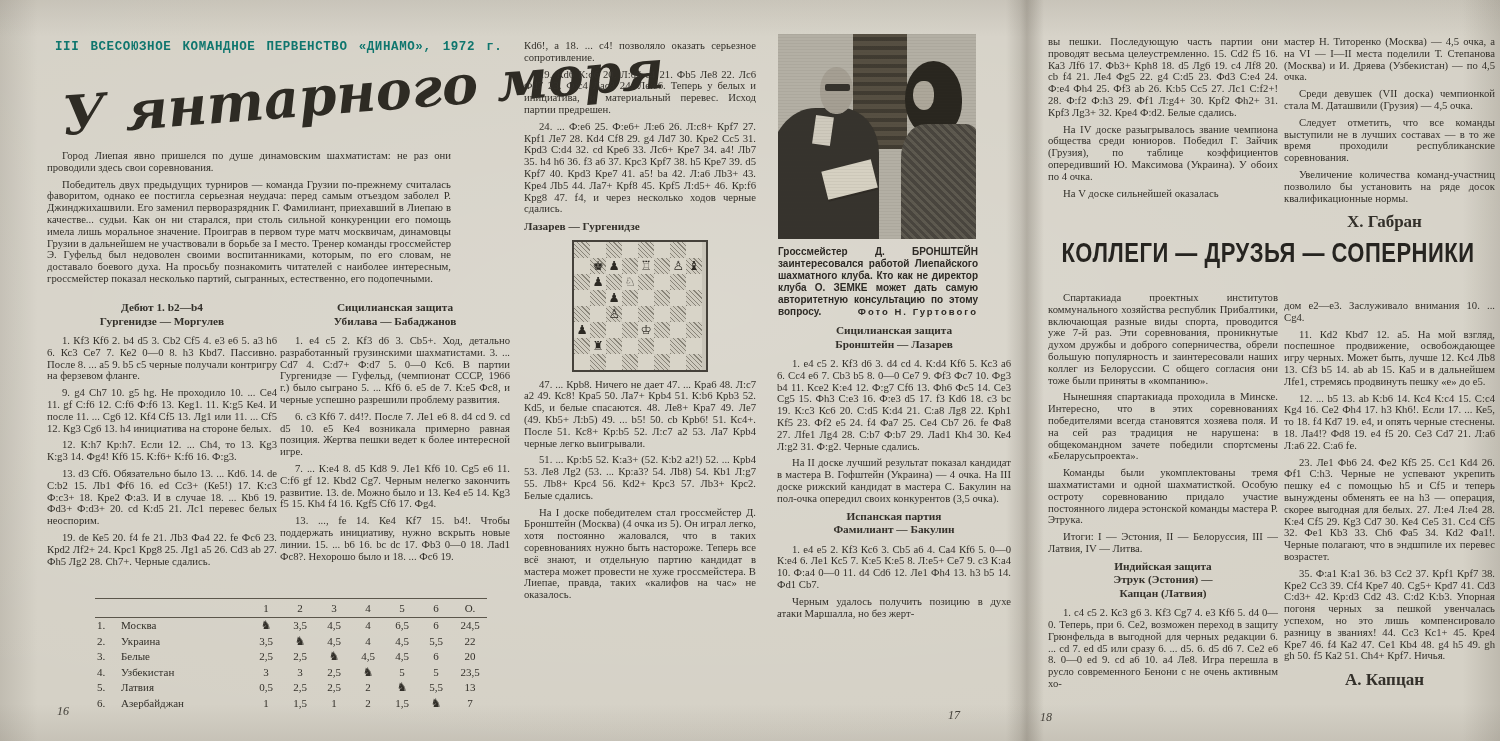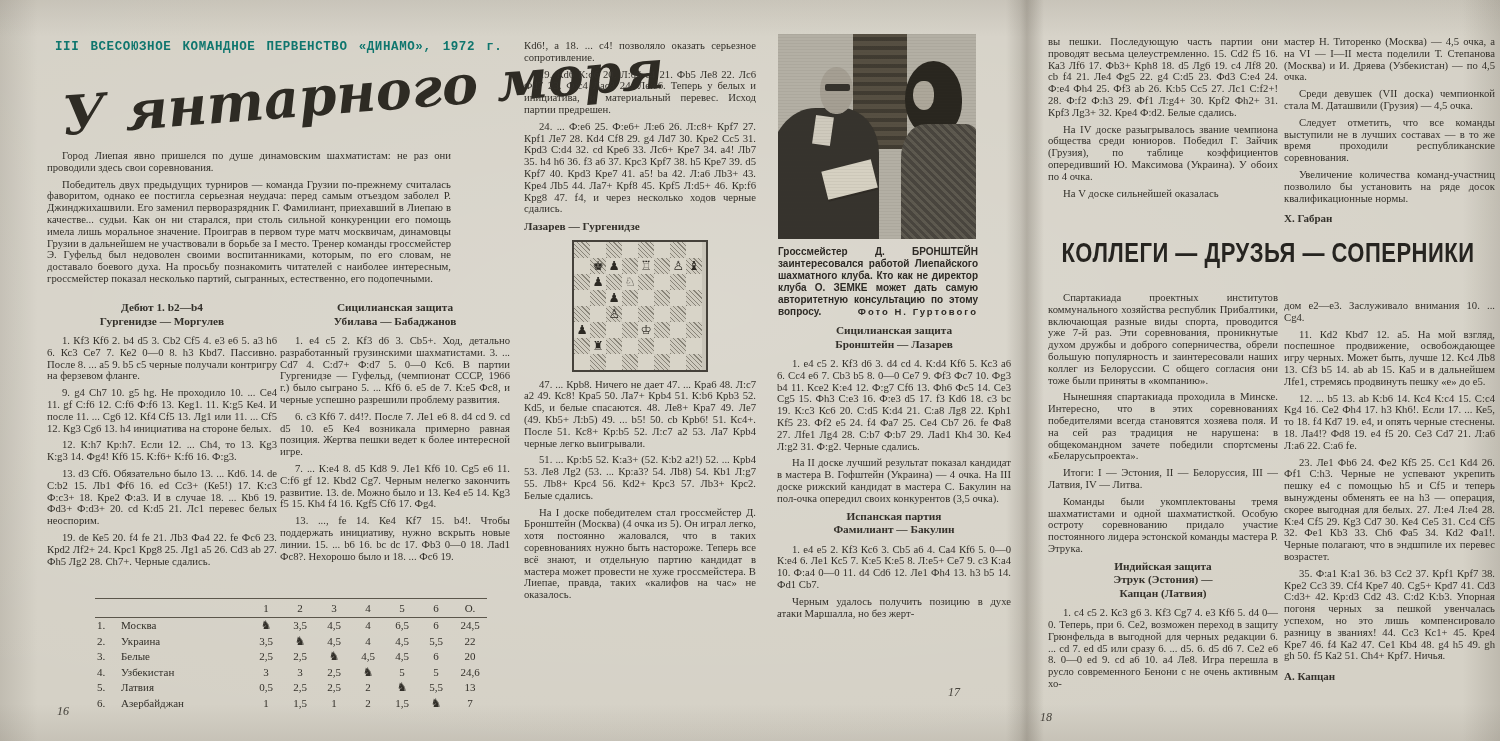"Х. Габран" .sig { font-size: 11px -> 17px; text-align: left -> center }
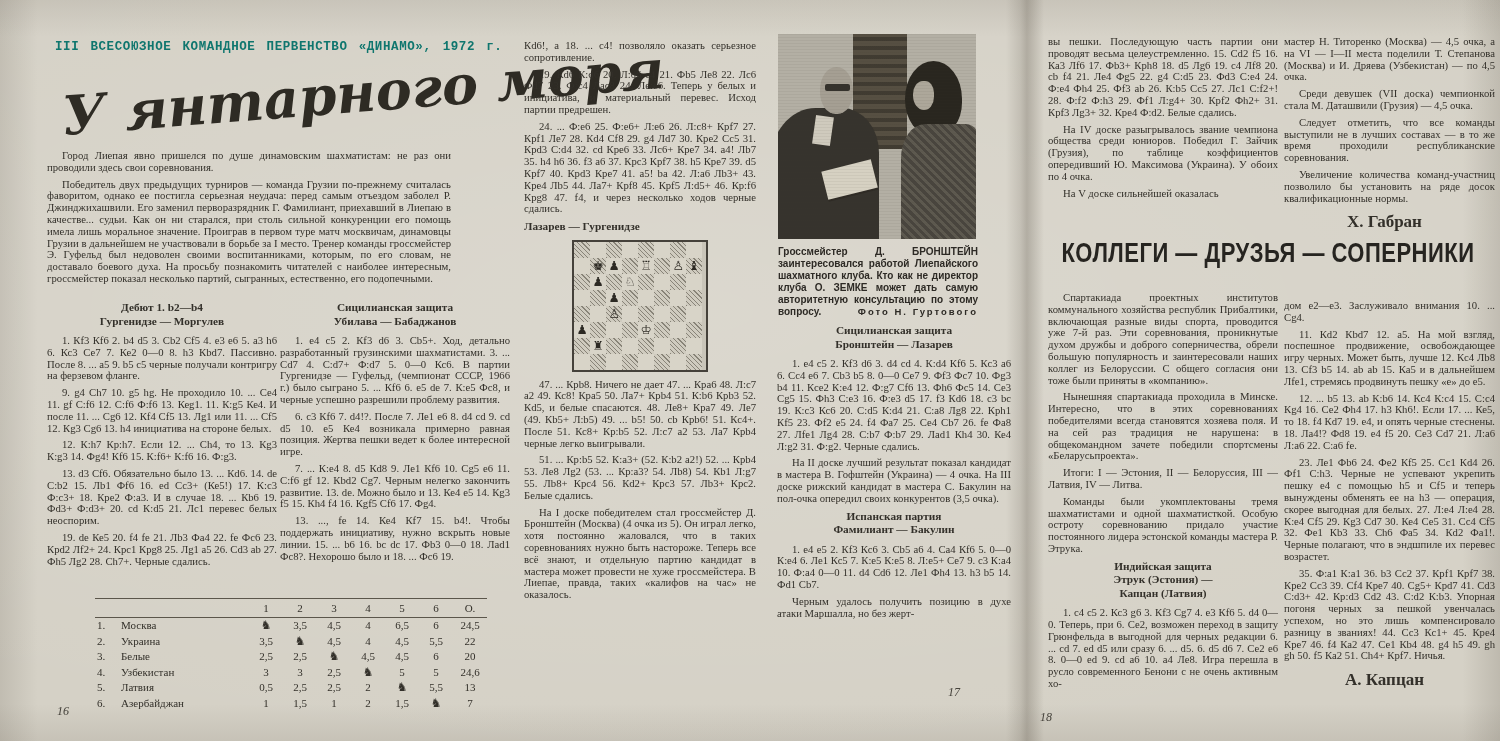"Итоги: I — Эстония, II" p.para { order: before "Команды были укомплектованы тремя" -> after "Команды были укомплектованы тремя" }
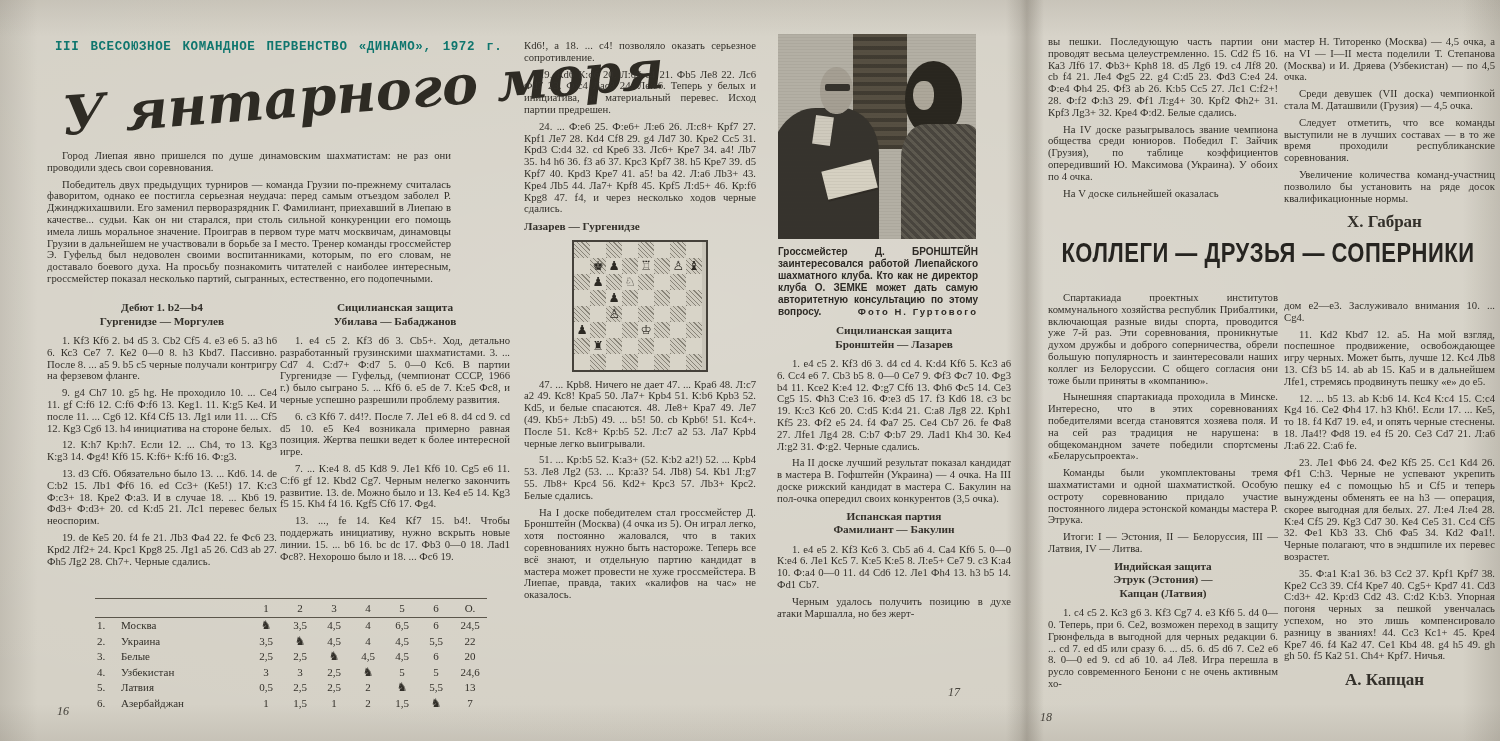"24,6" td.c { text: 24,6 -> 23,5 }
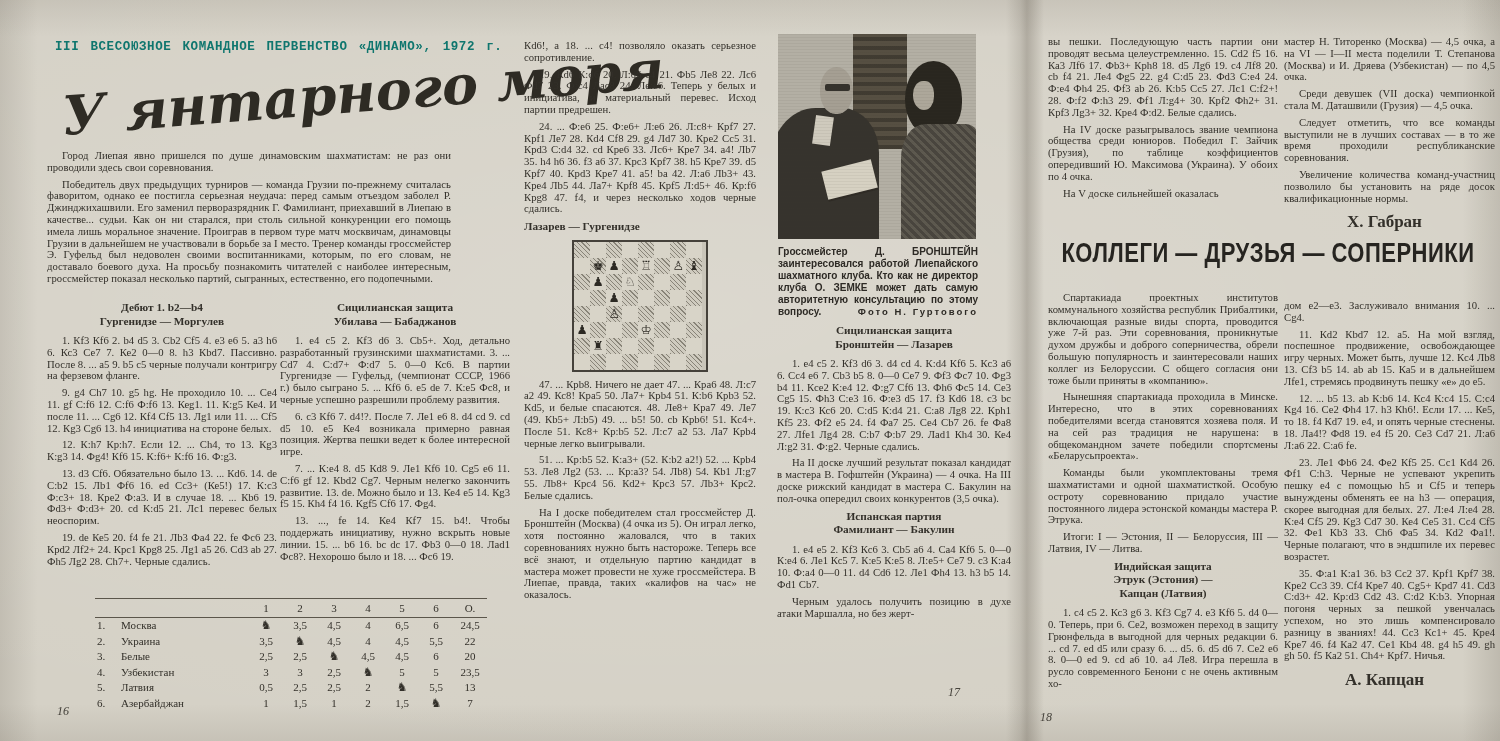"17" #pn17 { top: 685px -> 708px }
